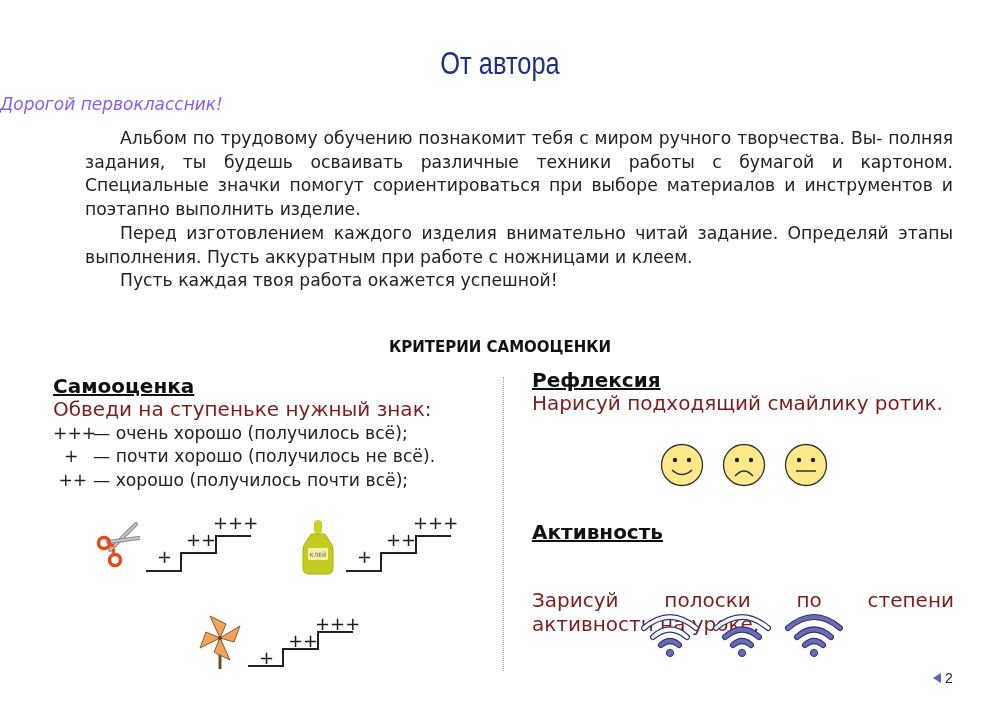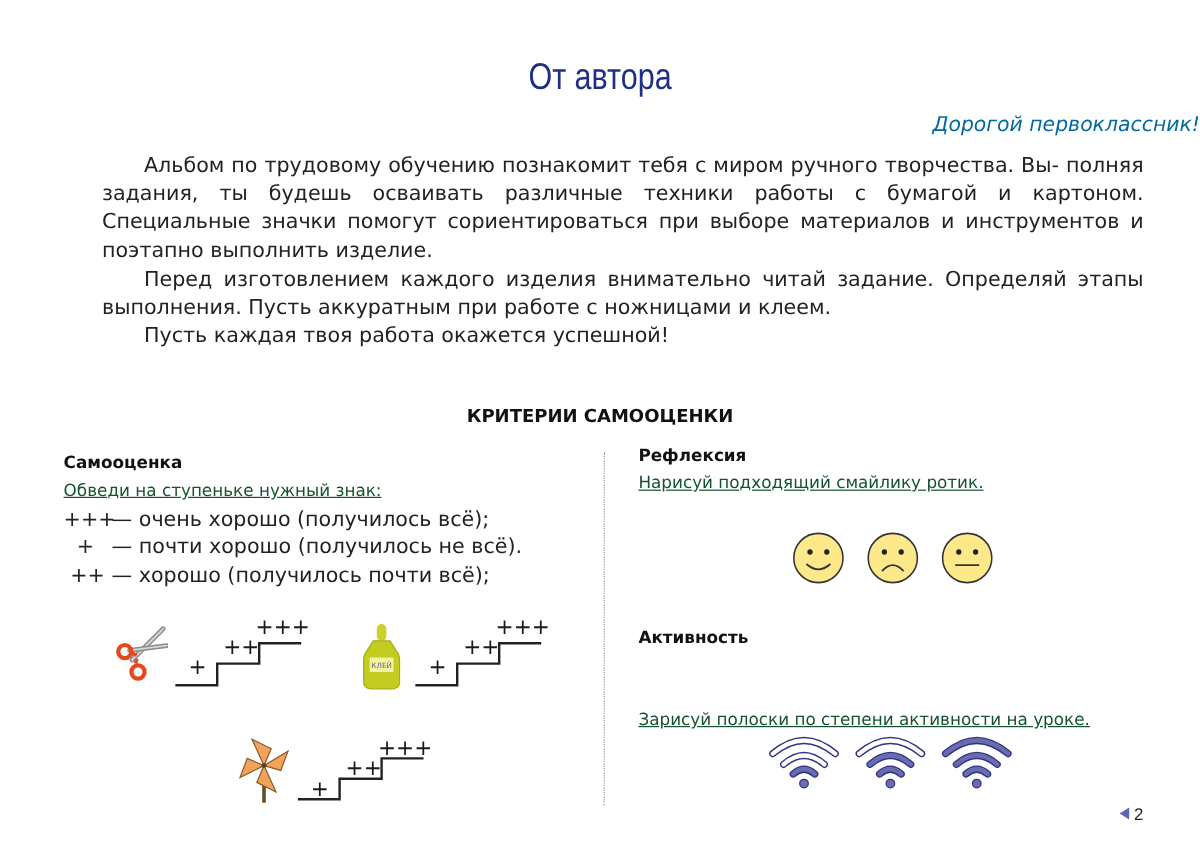"Дорогой первоклассник!" .greeting { color: #0369a1 -> #8b5cf6; text-align: right -> left }
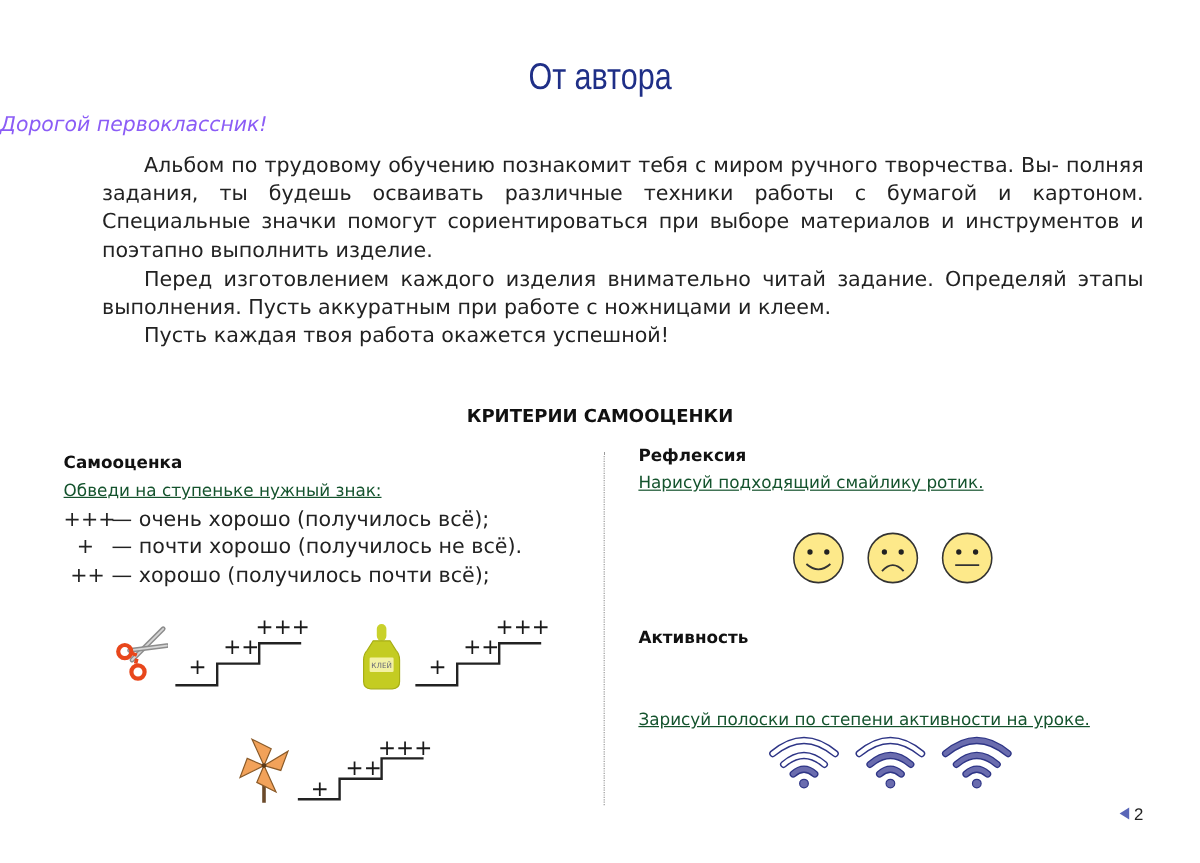"Самооценка" .sec-title { font-size: 14px -> 20px; text-decoration: none -> underline }
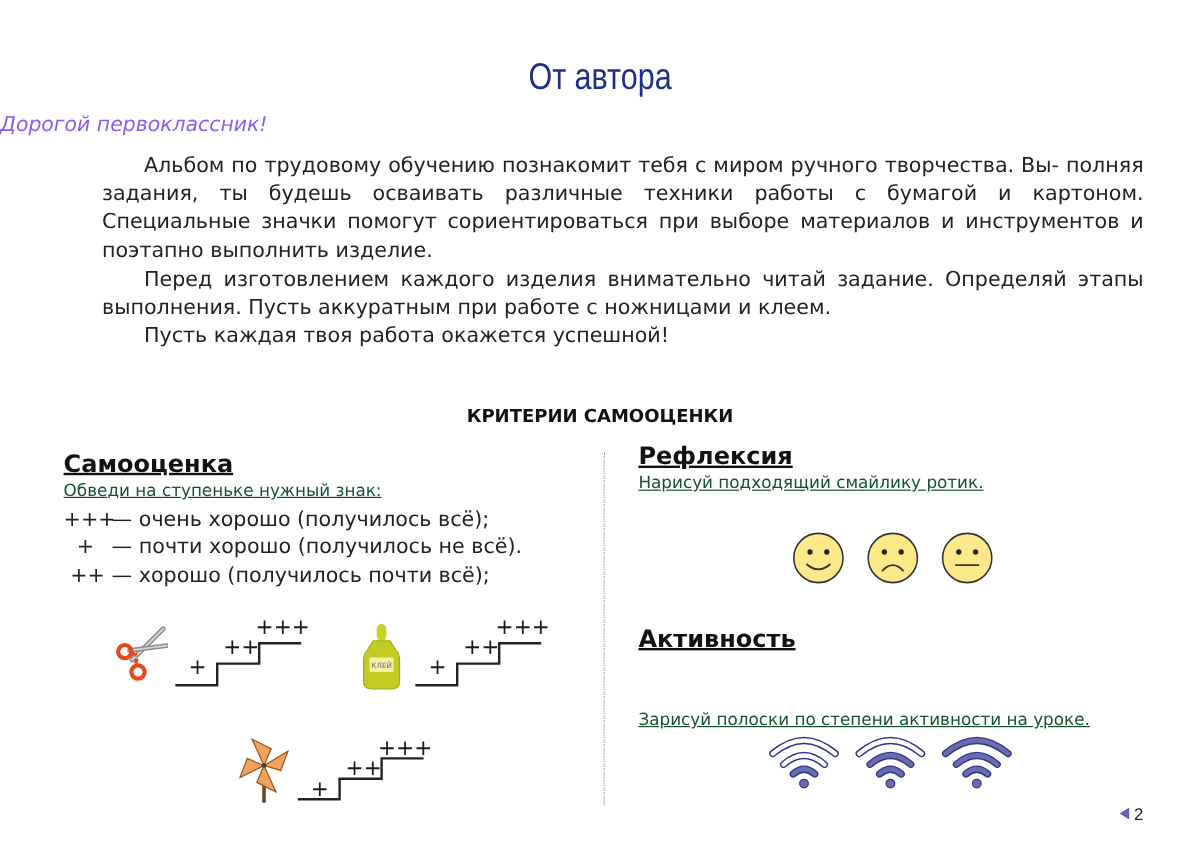"Обведи на ступеньке нужный знак:" .sec-text { color: #14532d -> #7f1d1d; font-size: 14px -> 20px; text-decoration: underline -> none }
